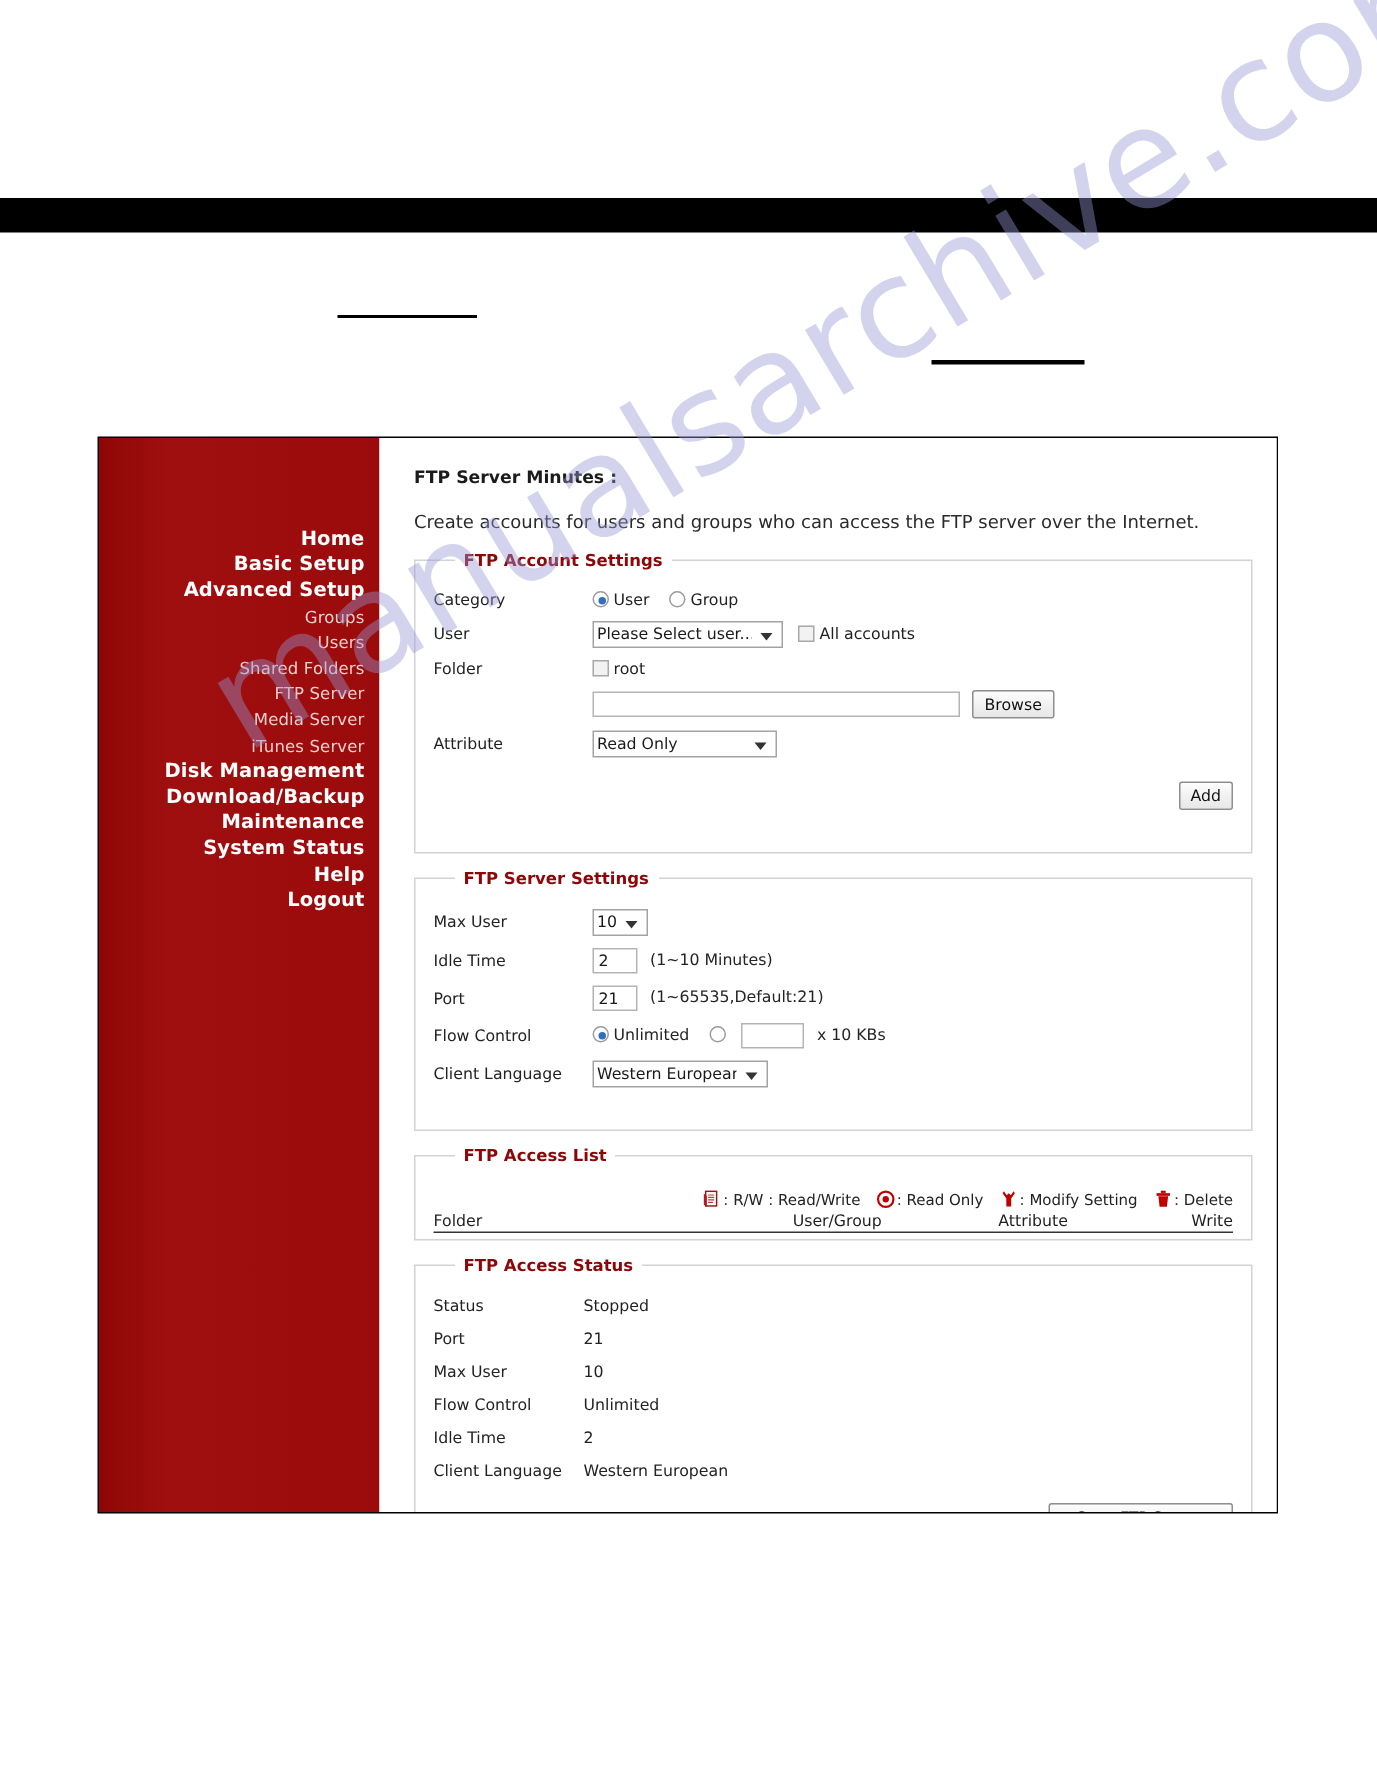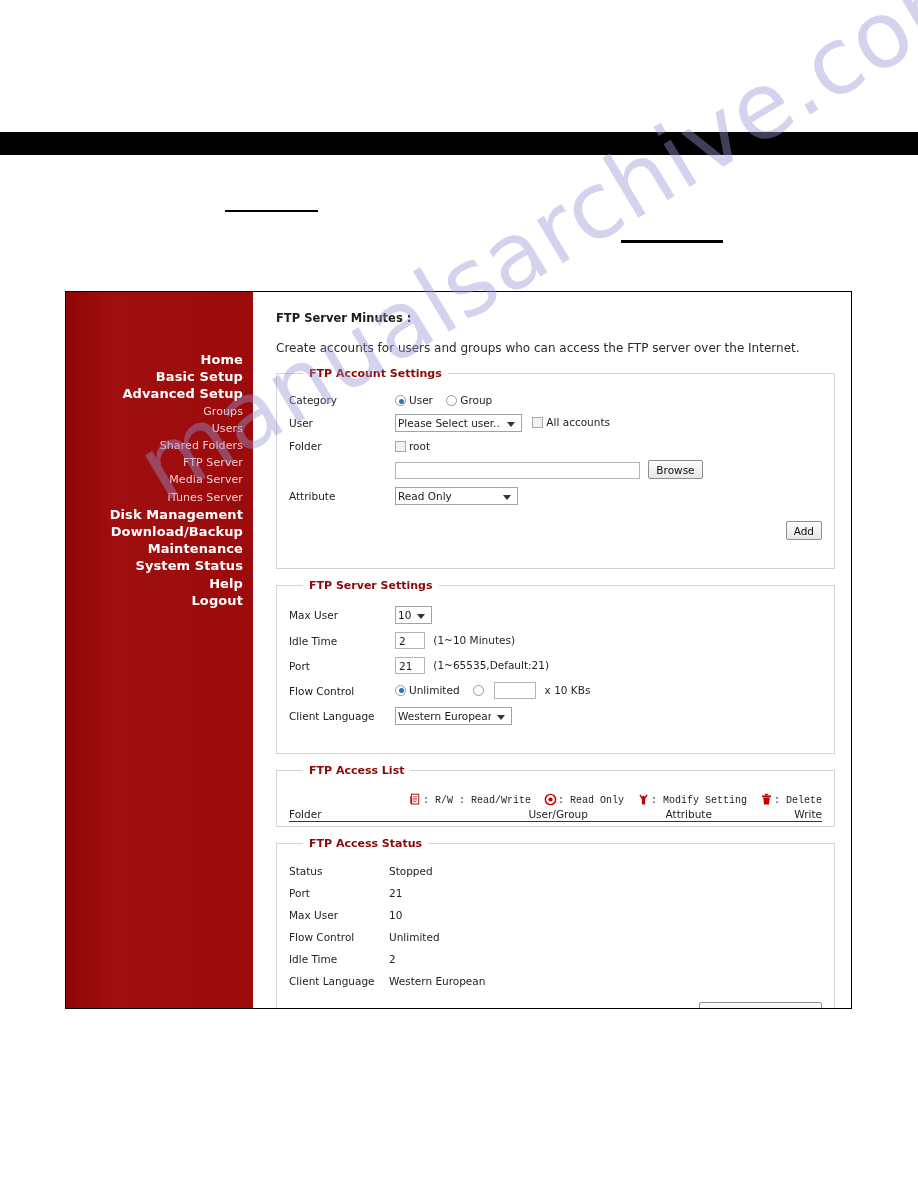": R/W : Read/Write :" .legend-row { font-family: Liberation Mono, monospace -> none }
